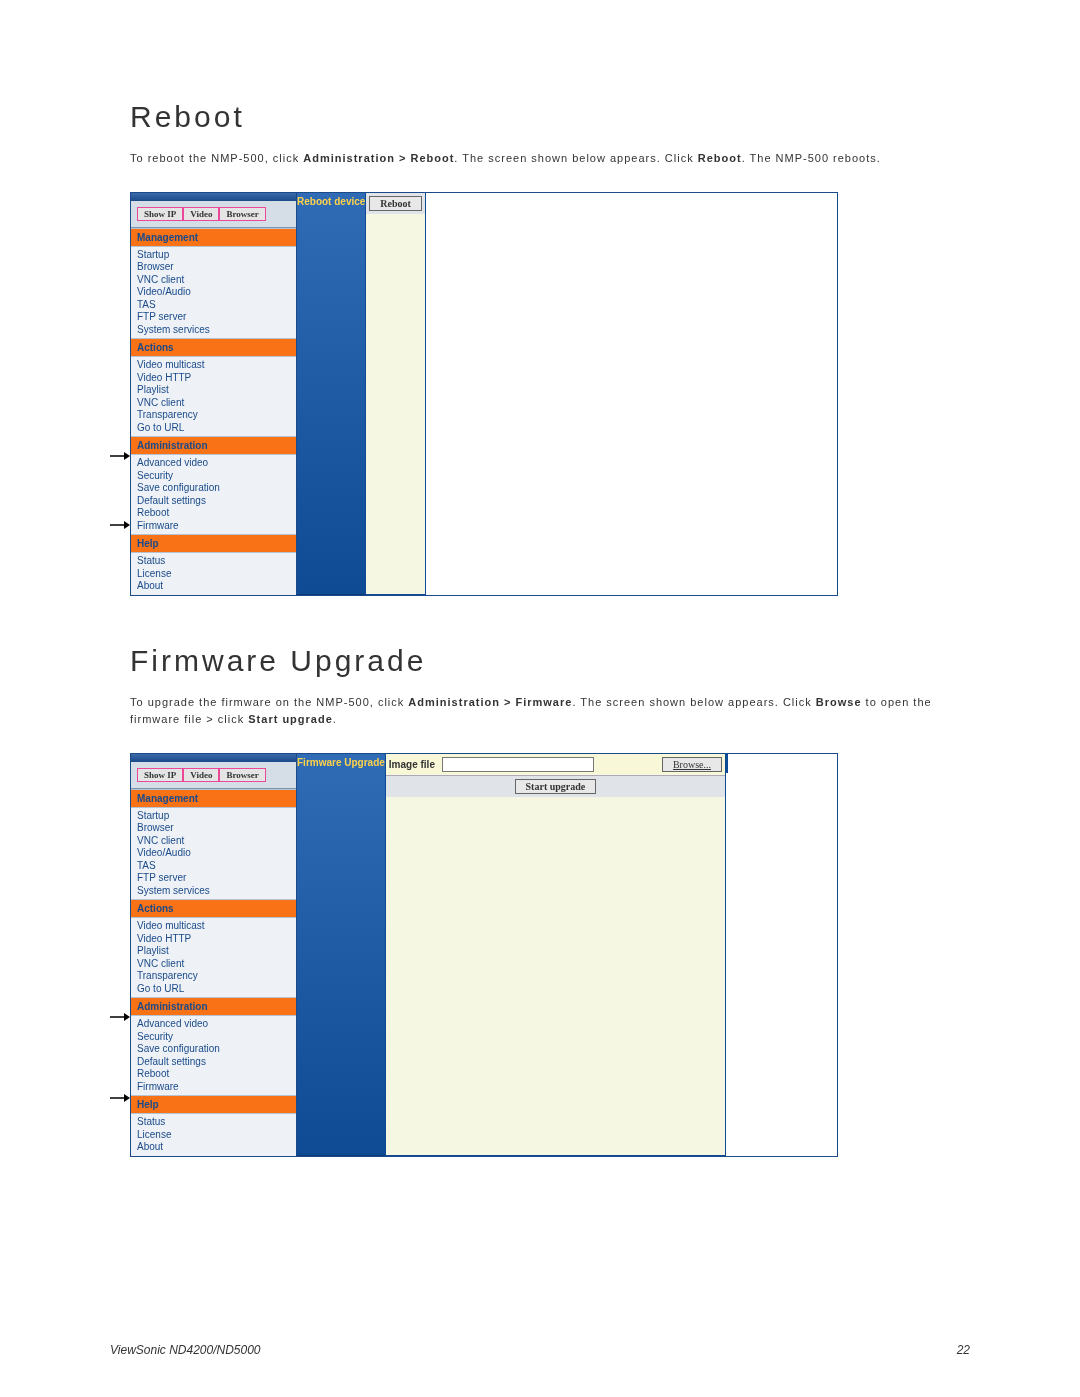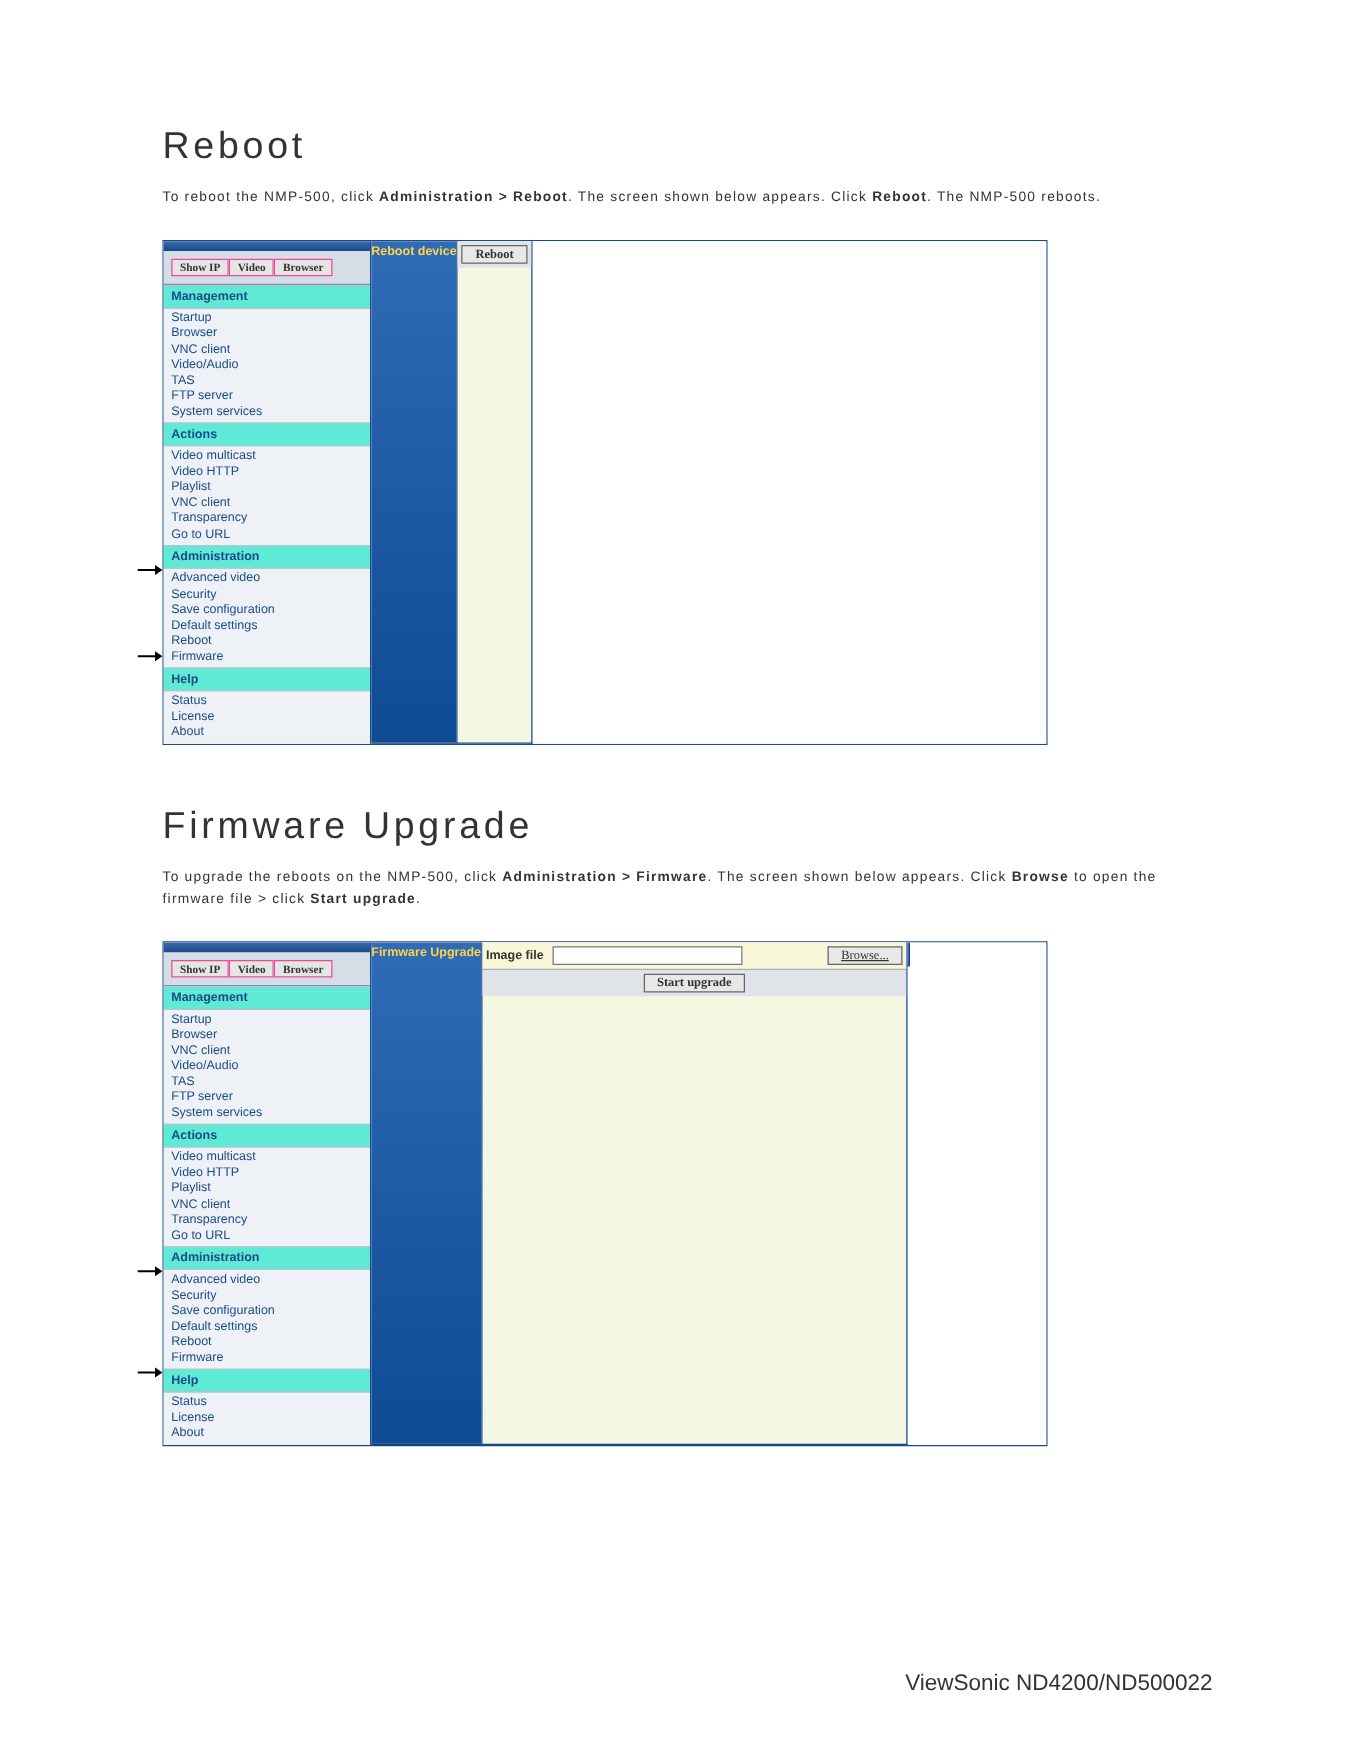"Management" .sidebar-section-header { background: #5eead4 -> #f97316 }
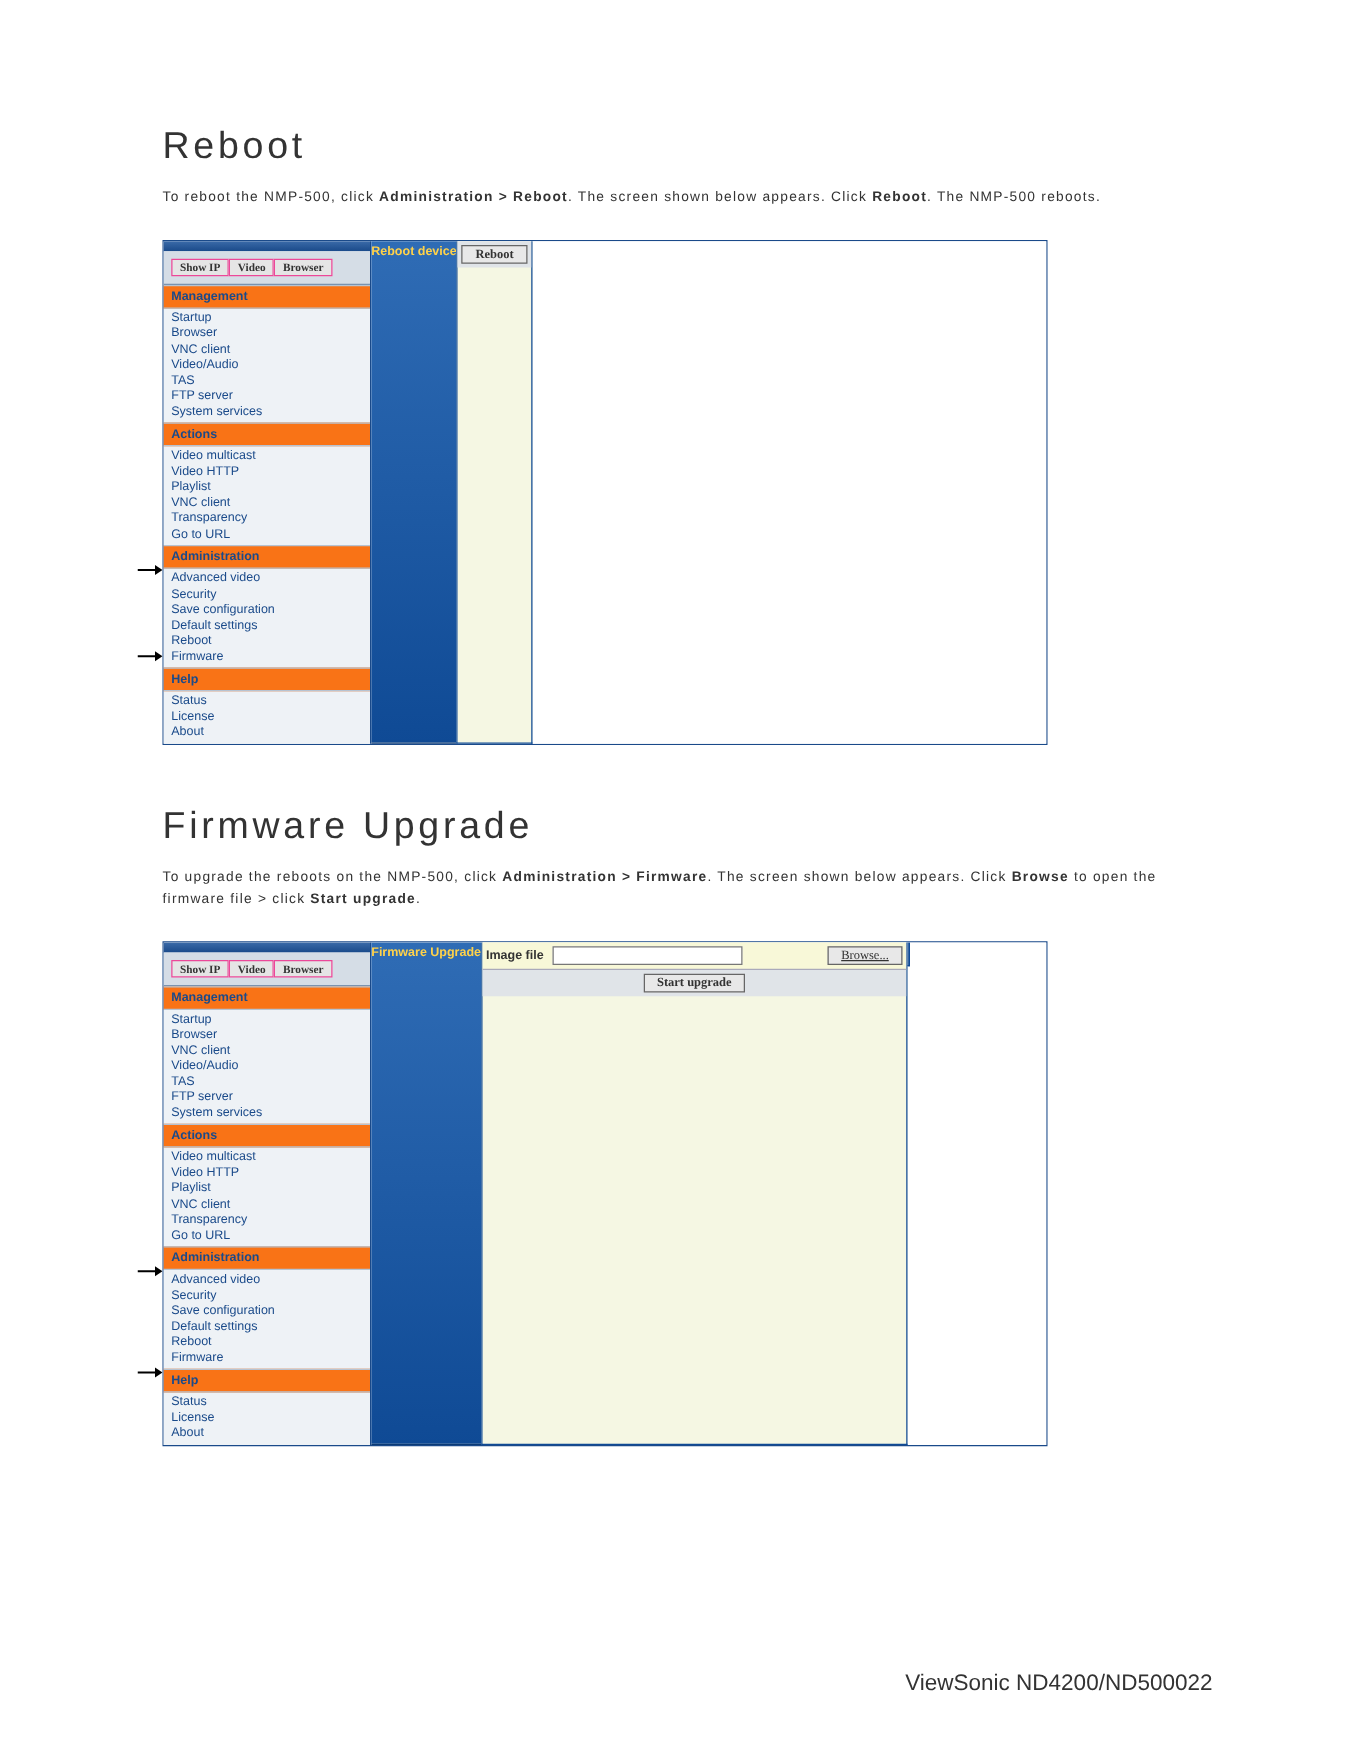"To upgrade the reboots on" span { text: reboots -> firmware }
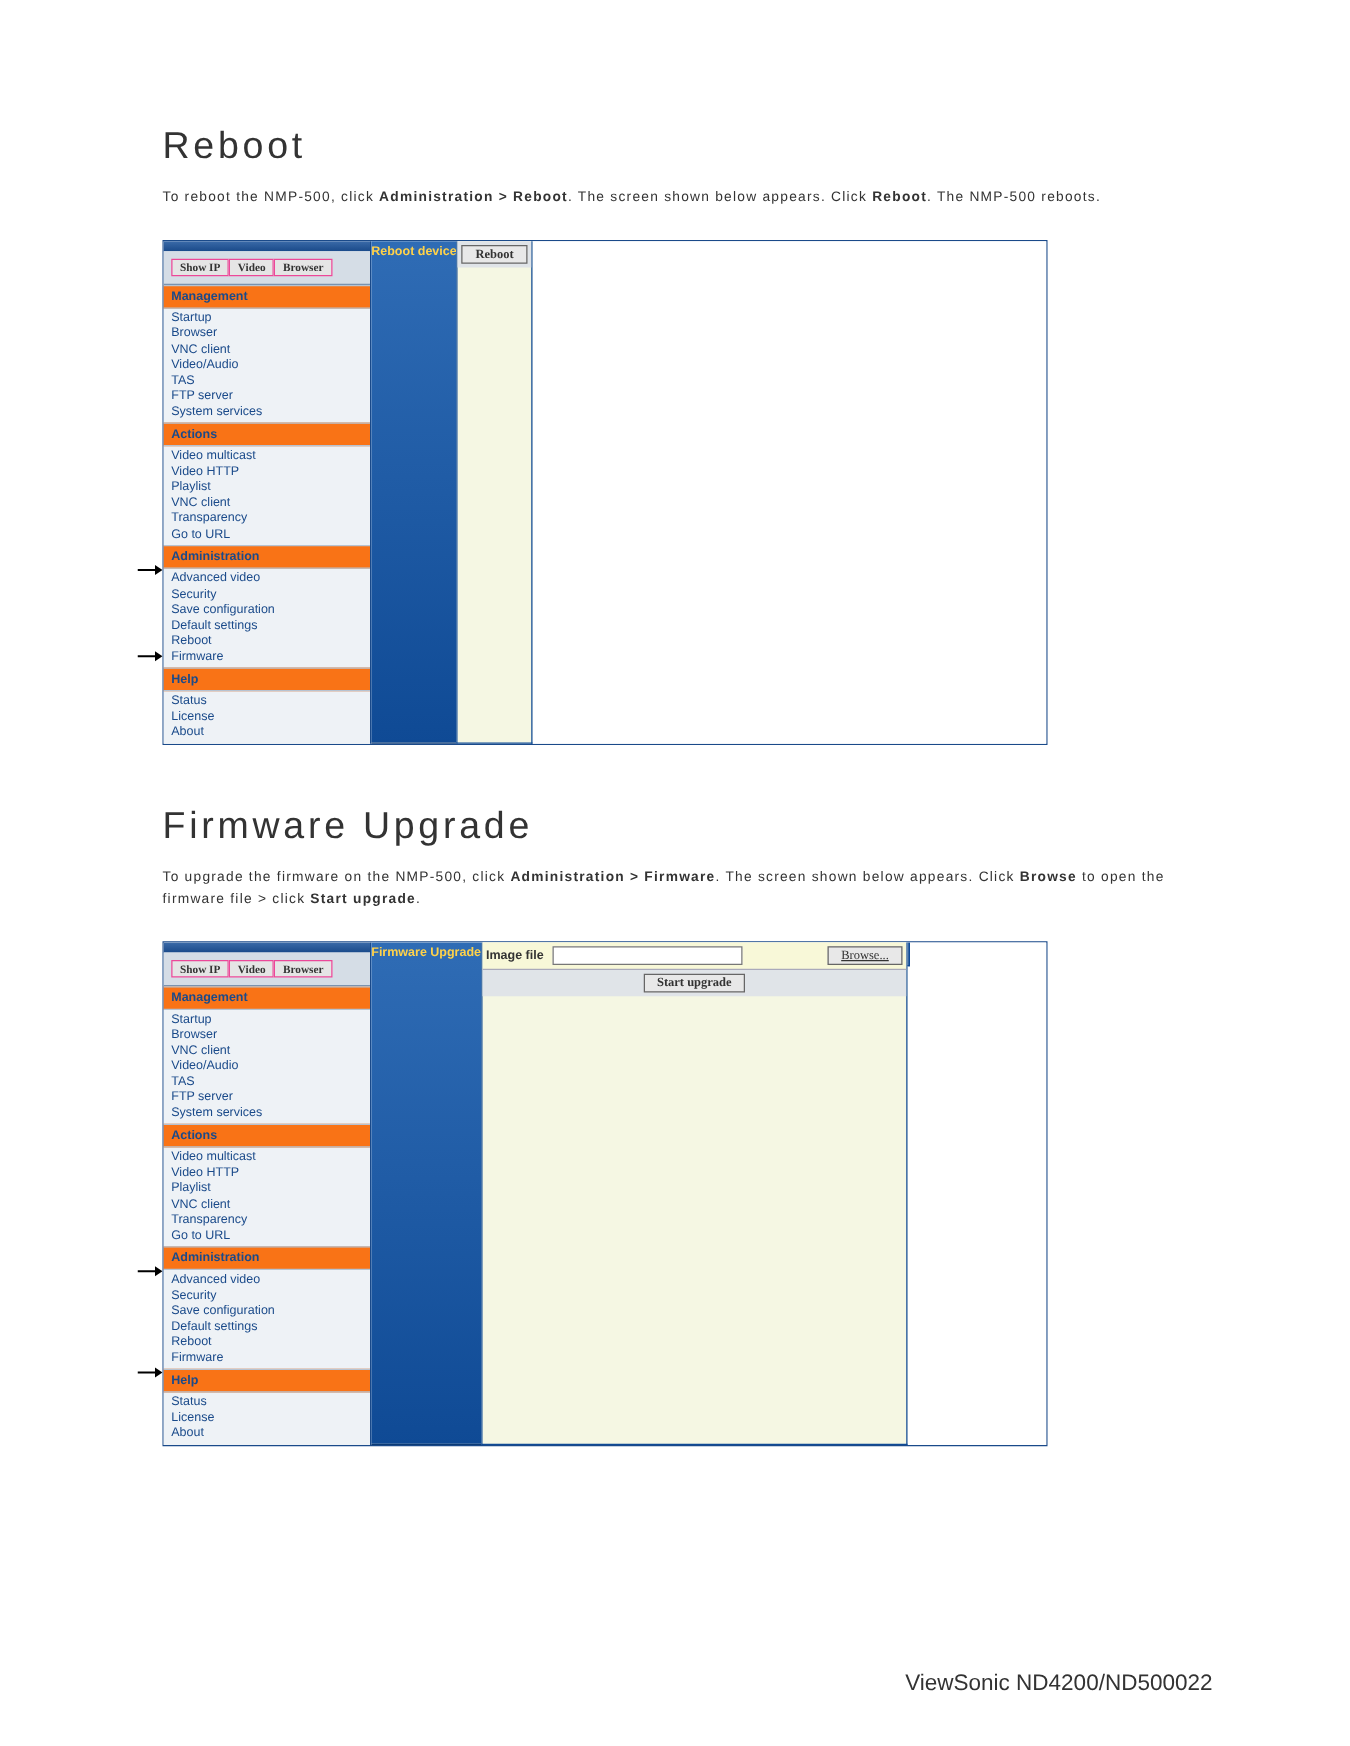"ViewSonic ND4200/ND5000" .footer { font-size: 18px -> 12px; font-style: none -> italic; justify-content: flex-end -> space-between }
